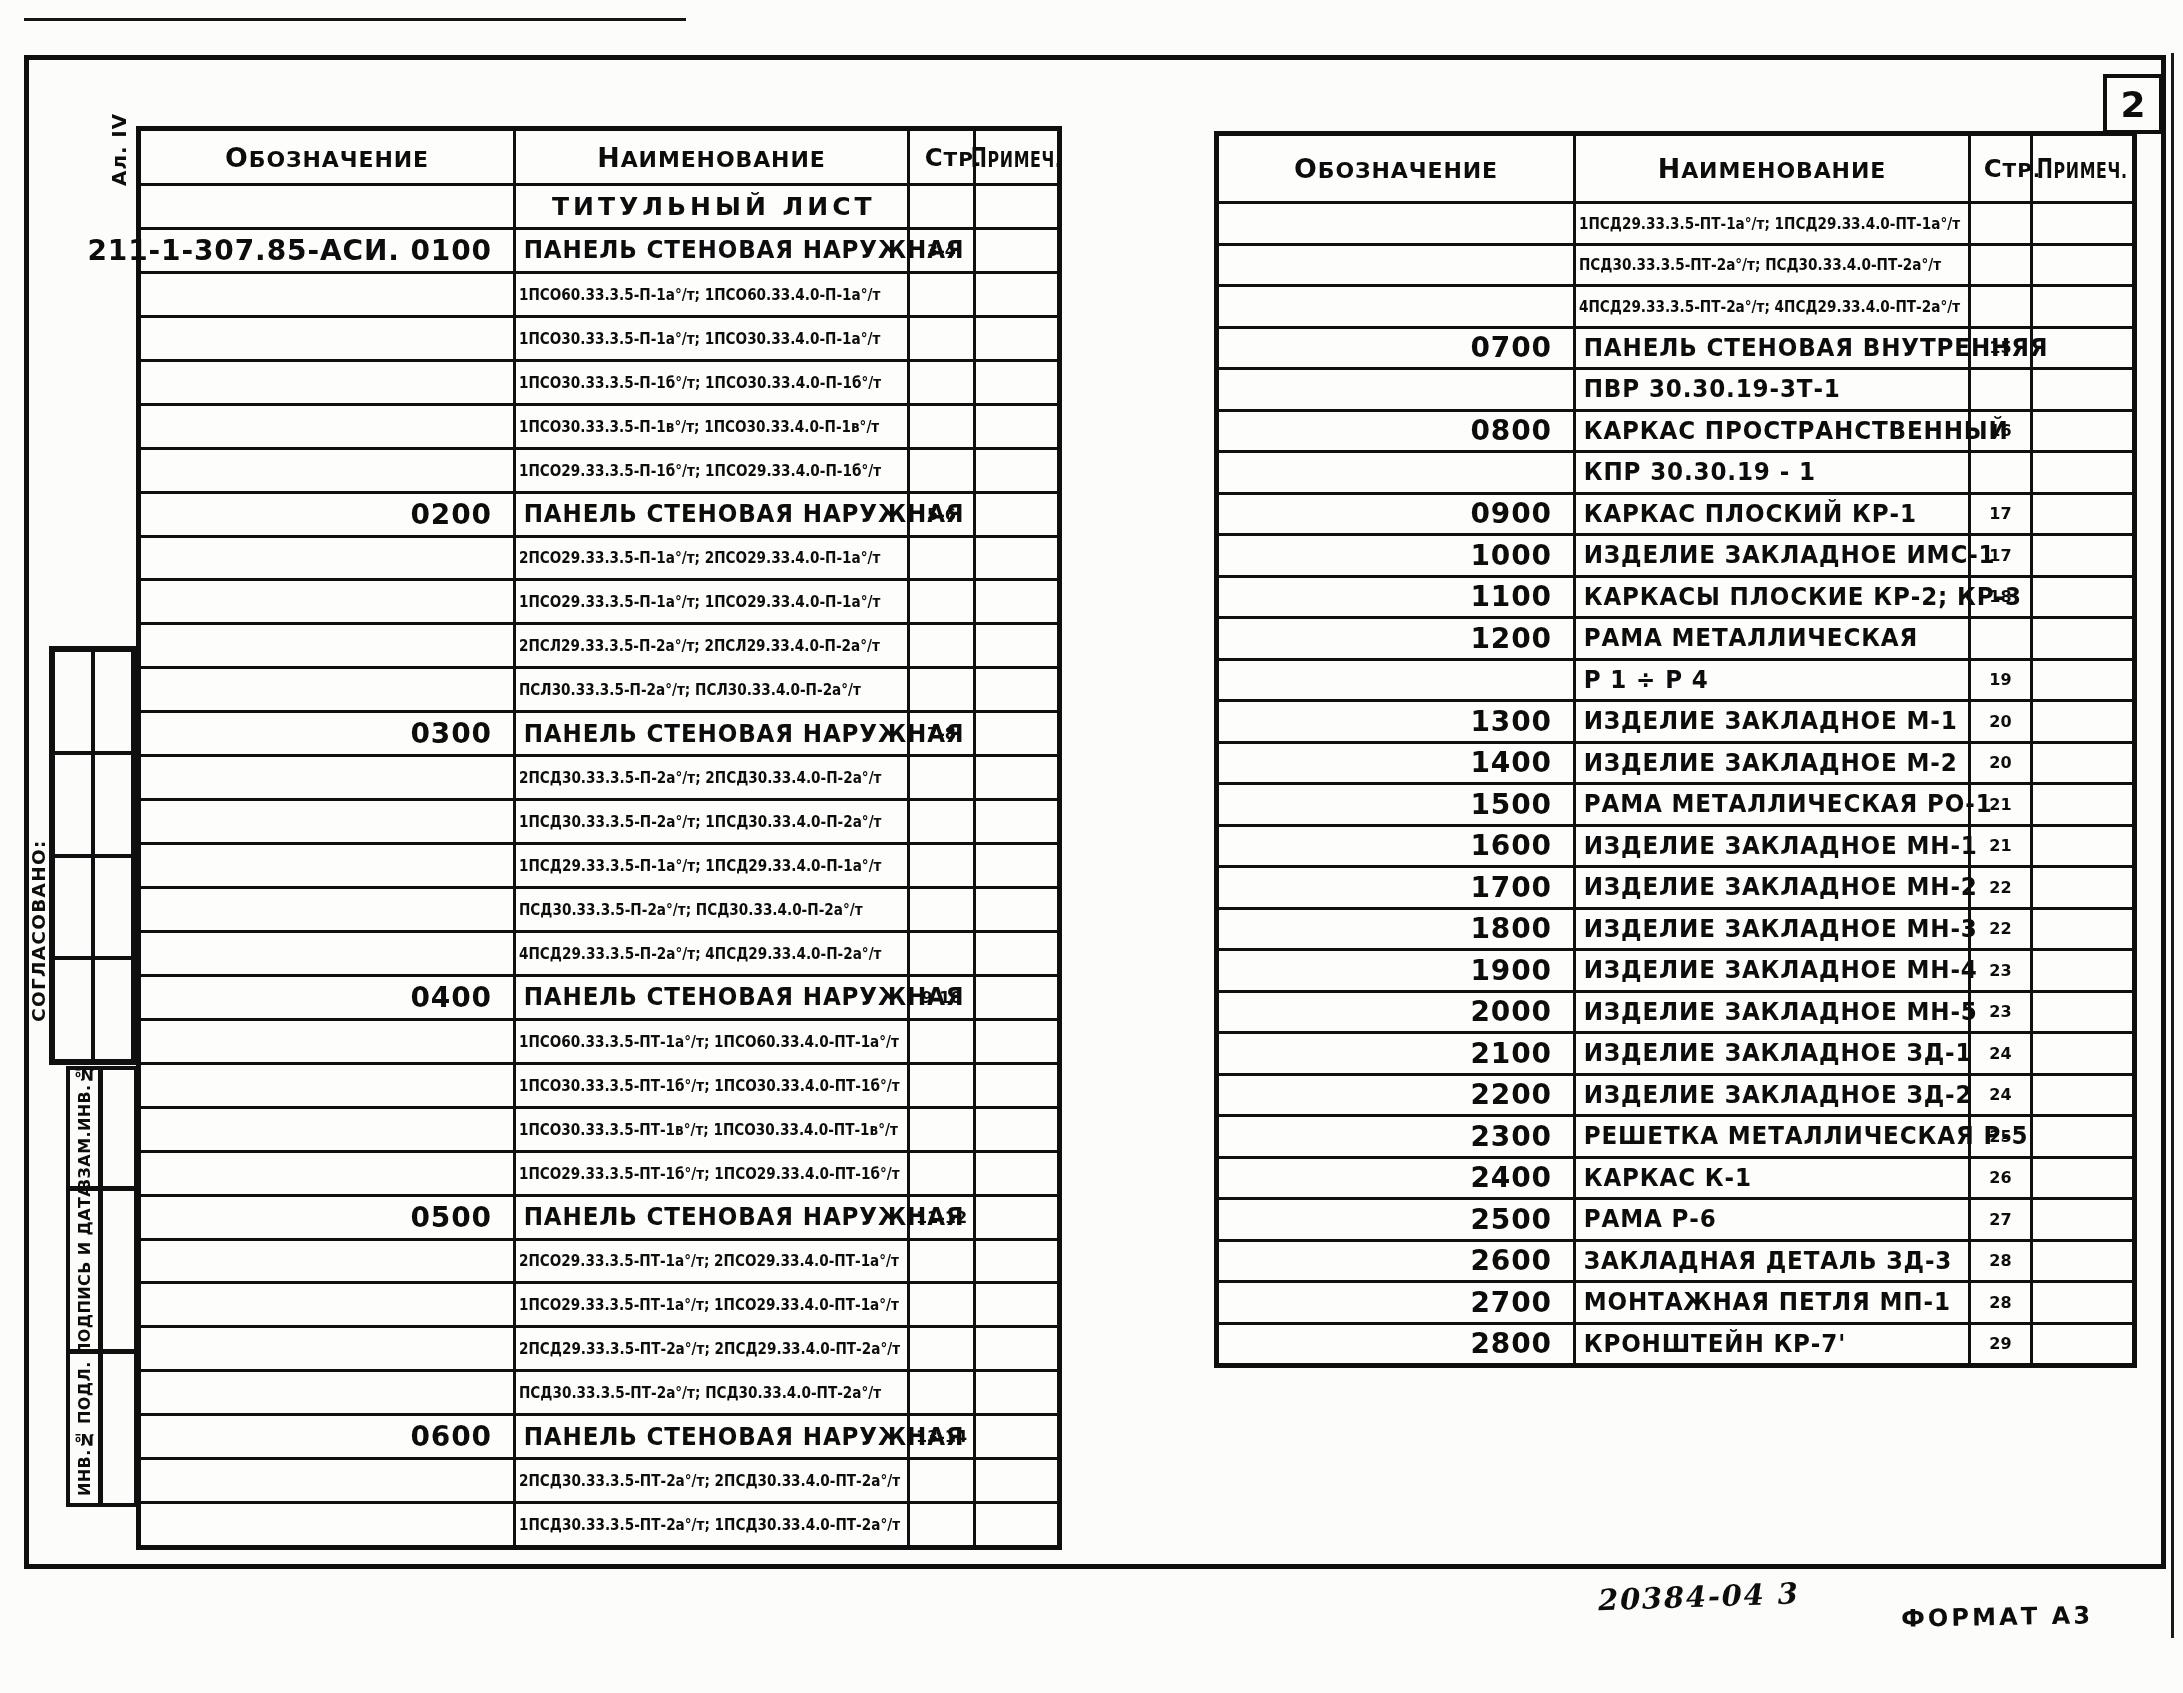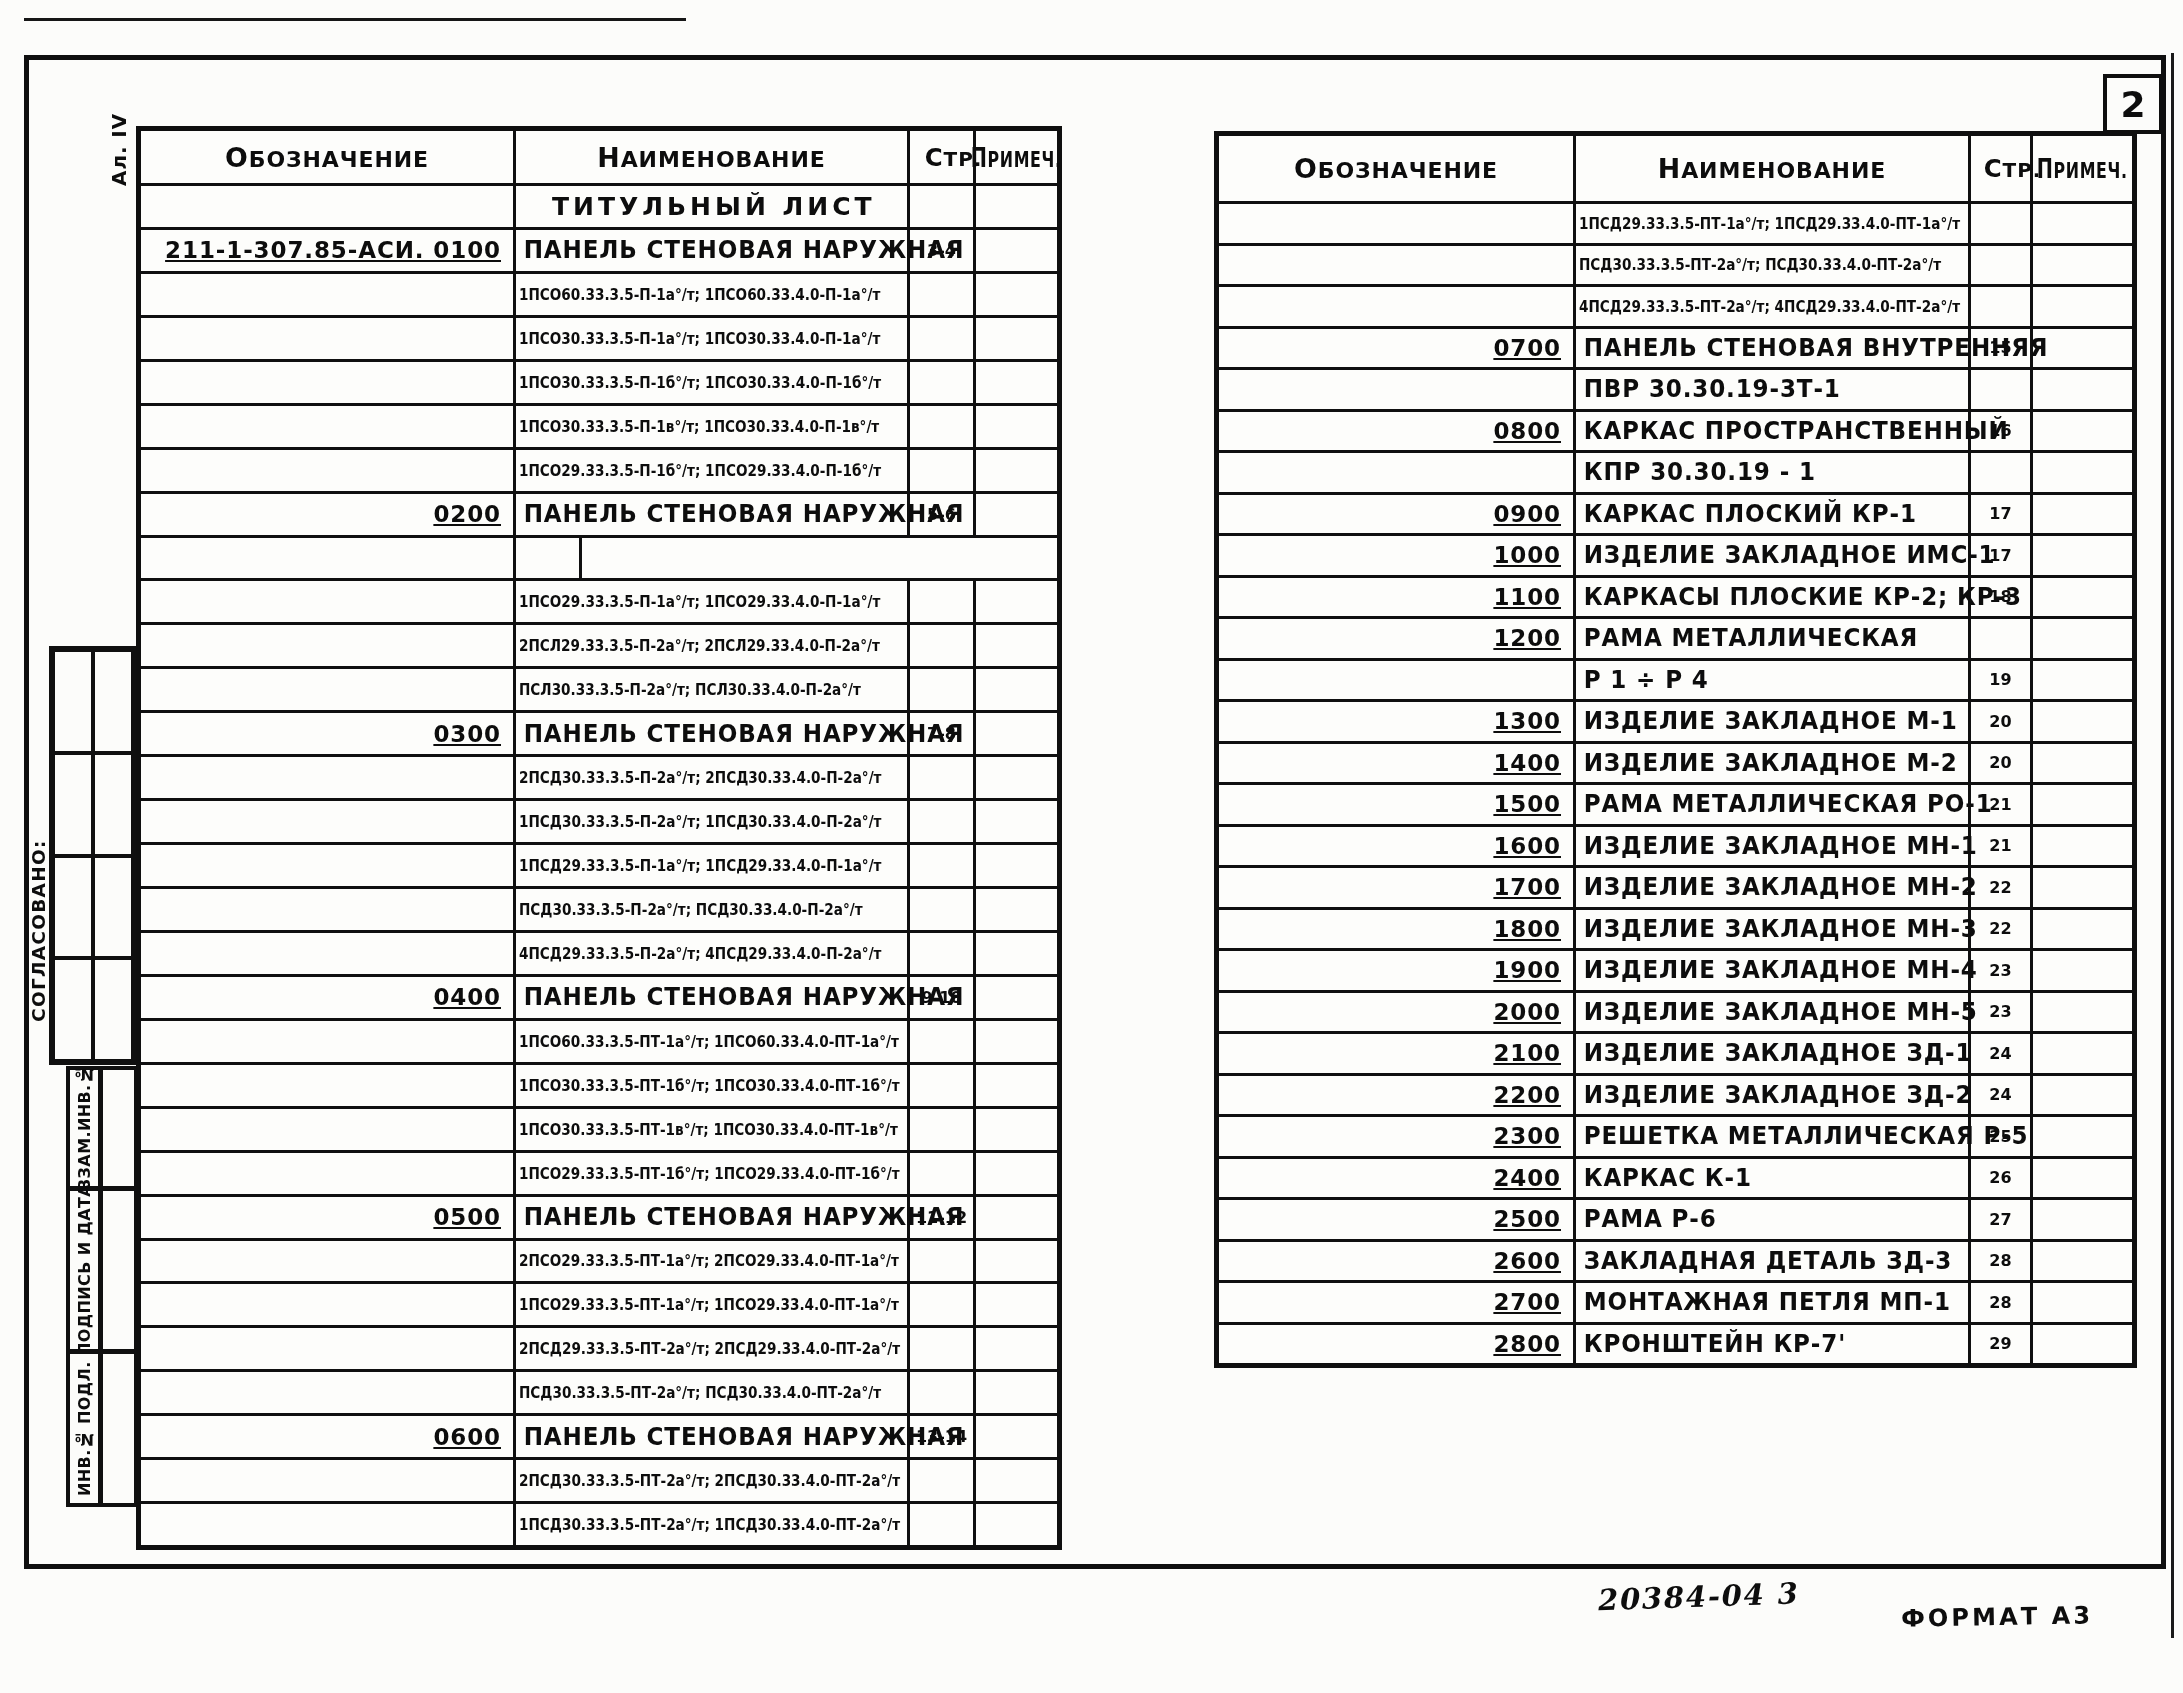"211-1-307.85-АСИ. 0100" .desig { font-size: 23px -> 28px; padding-right: 12px -> 21px; text-decoration: underline -> none }
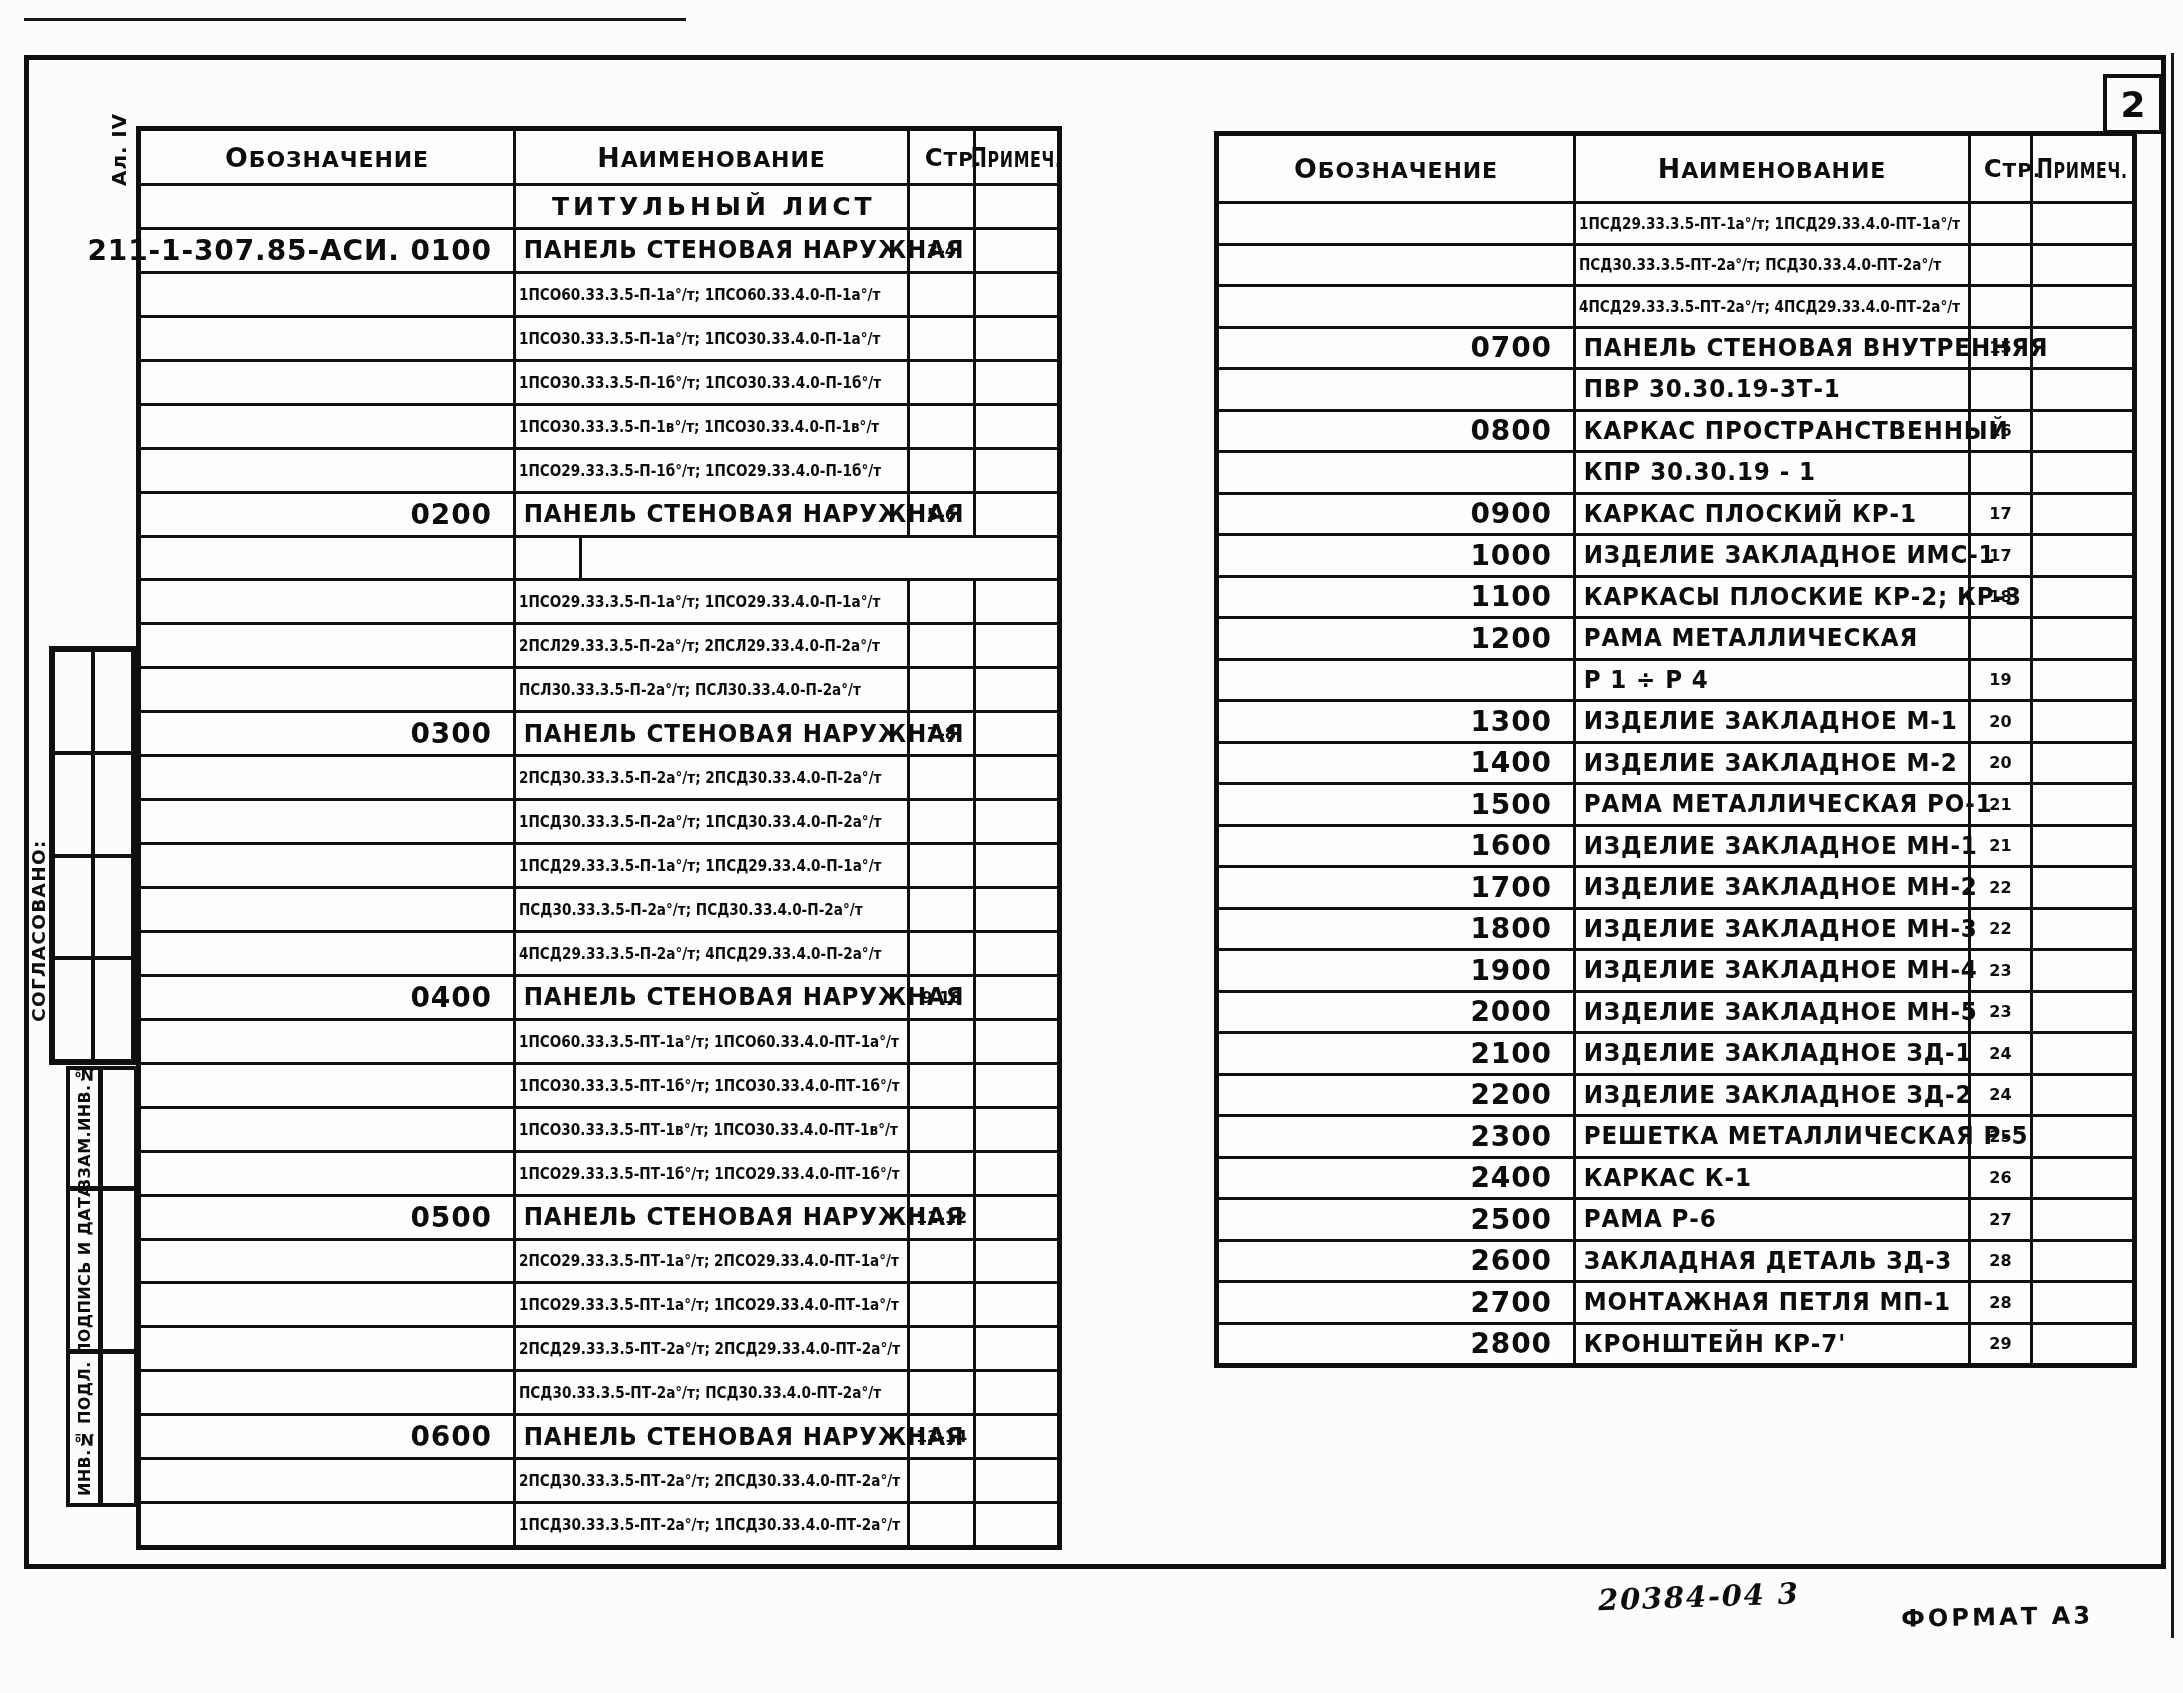"2ПСО29.33.3.5-П-1а°/т;" div.td { html: none -> <div> <div>2ПСО29.33.3.5-П-1а°/т; 2ПСО29.33.4.0-П-1а°/т</div> </div> }
